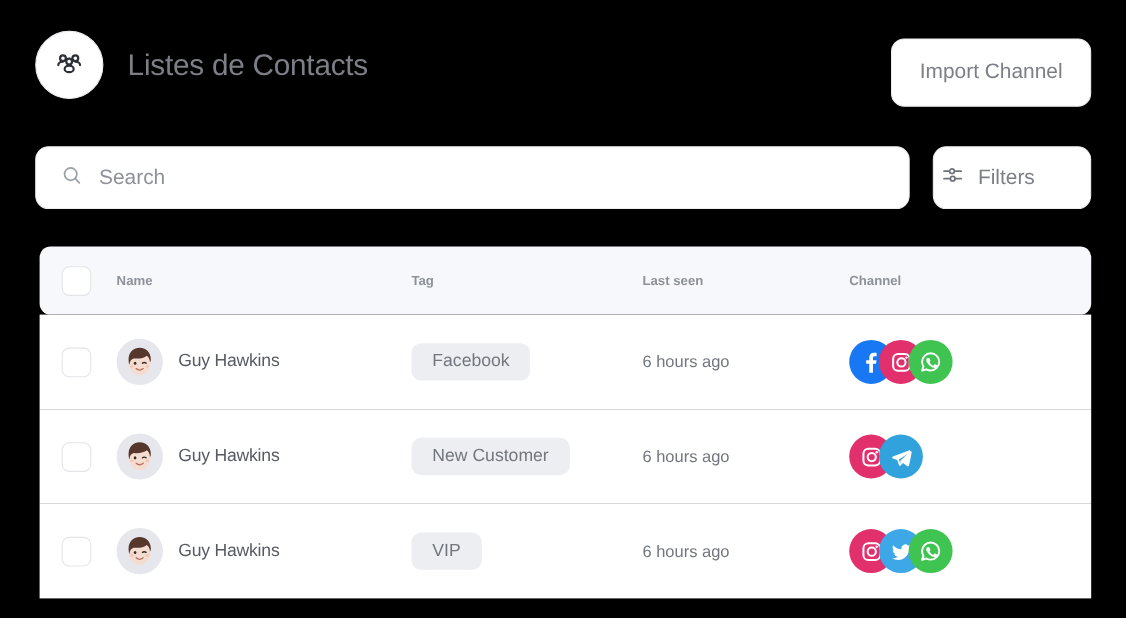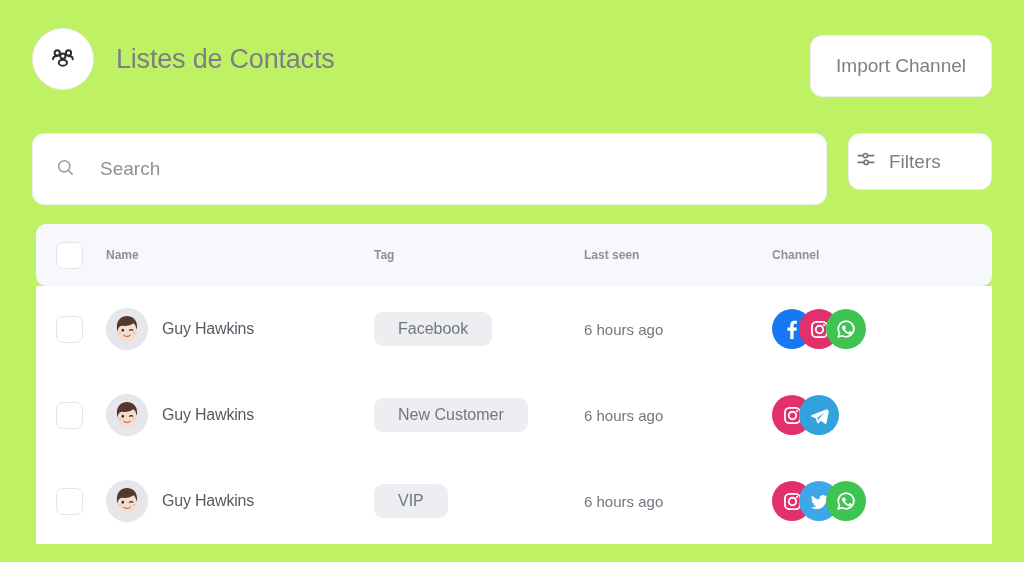"Listes de Contacts" .page { background: #bef264 -> #000000 }
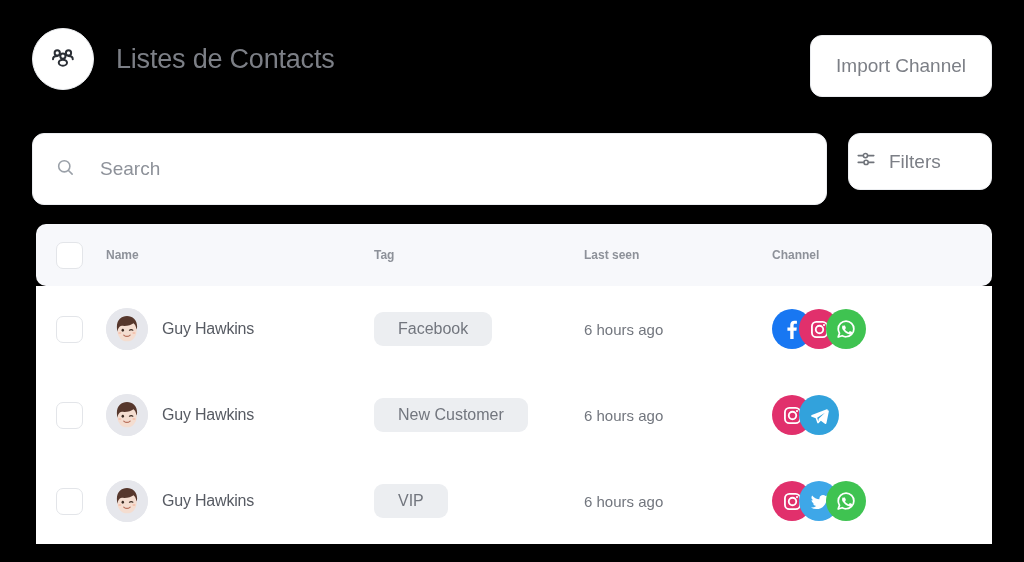"Search" .search-box { gap: 24px -> 14px; height: 72px -> 57px }
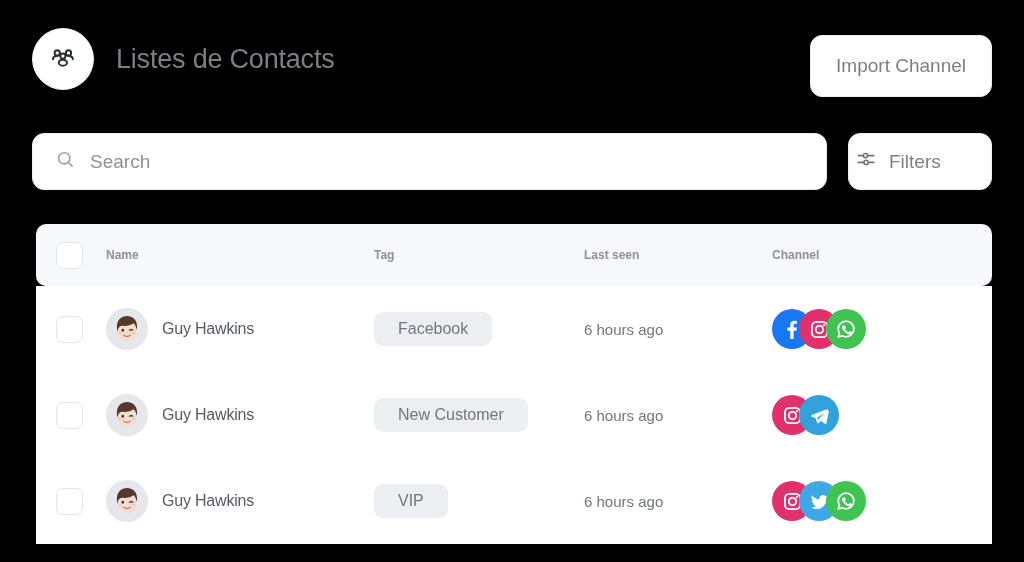"Facebook" .tag-pill { padding: 0 24px -> 0 19px }
